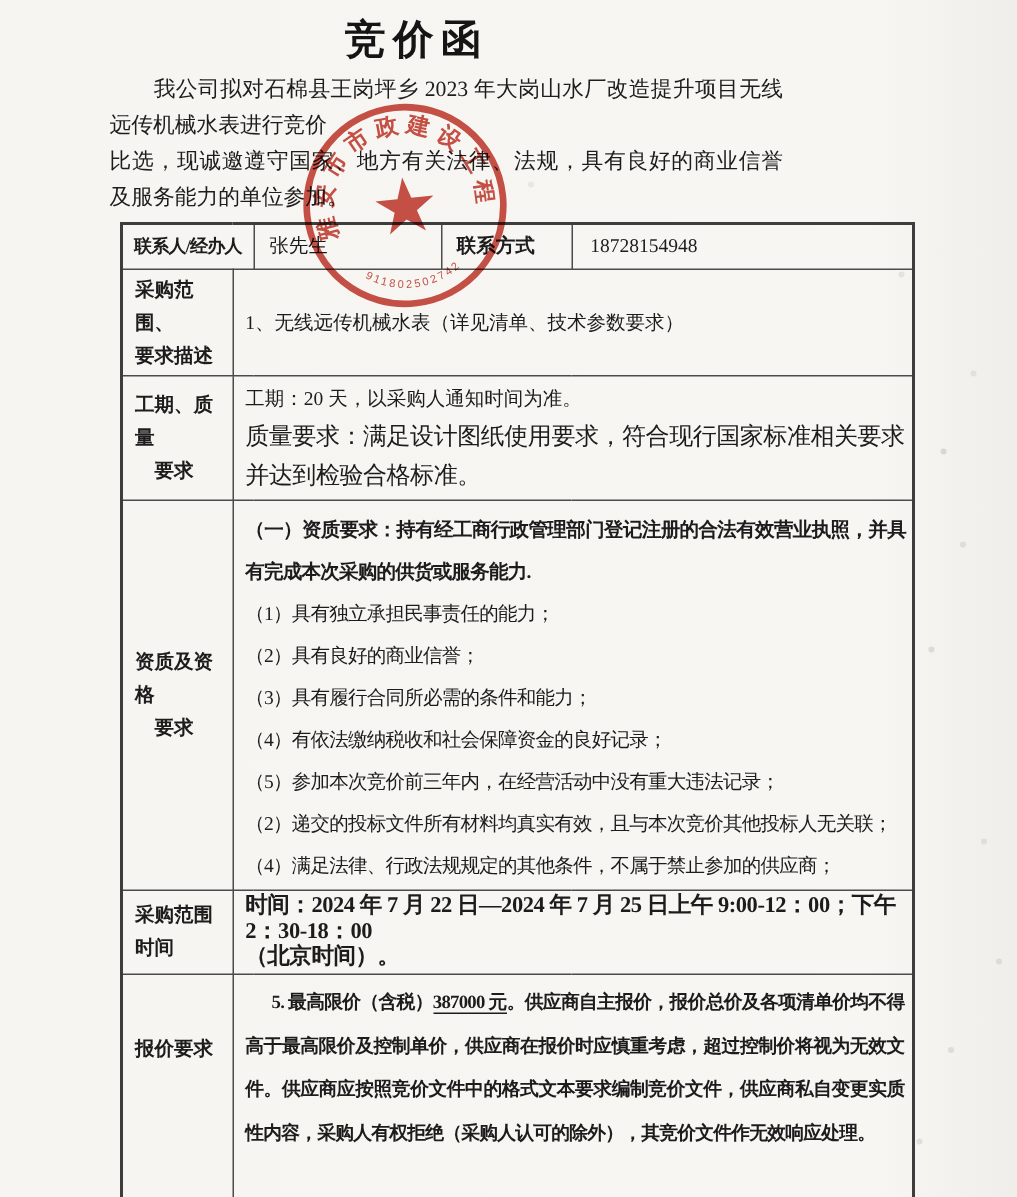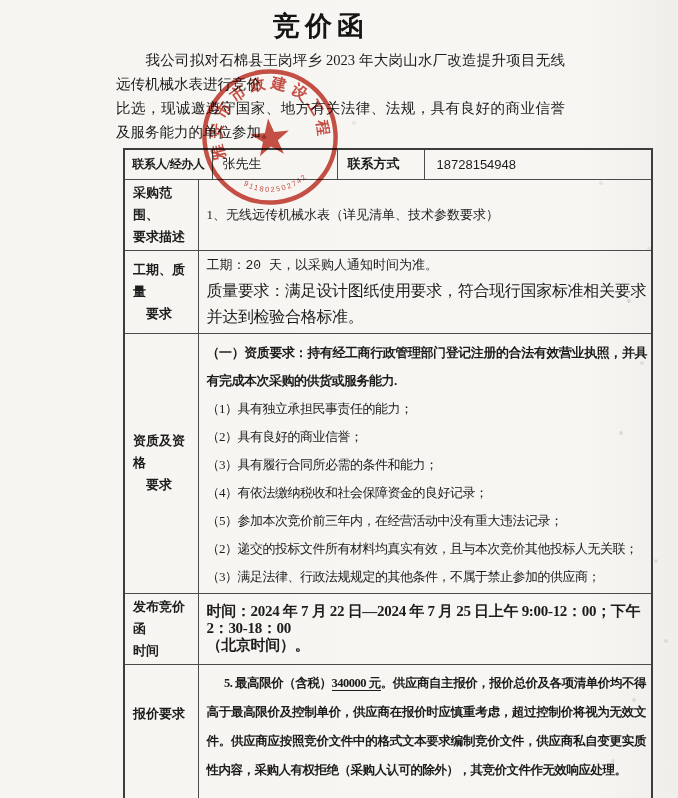"竞价函" .page { padding-left: 43px -> none }
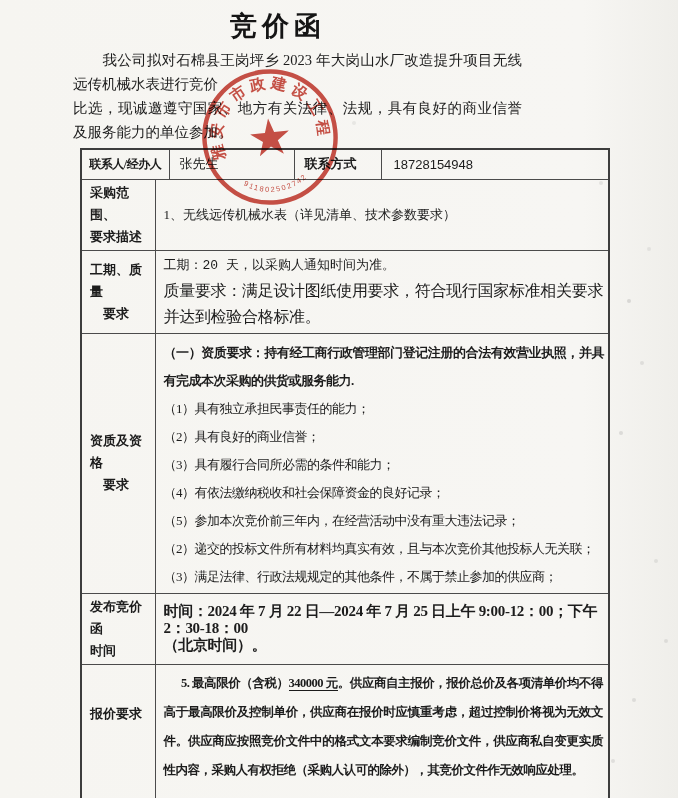"18728154948" .contact-phone { font-family: Liberation Sans, sans-serif -> Liberation Serif, serif }
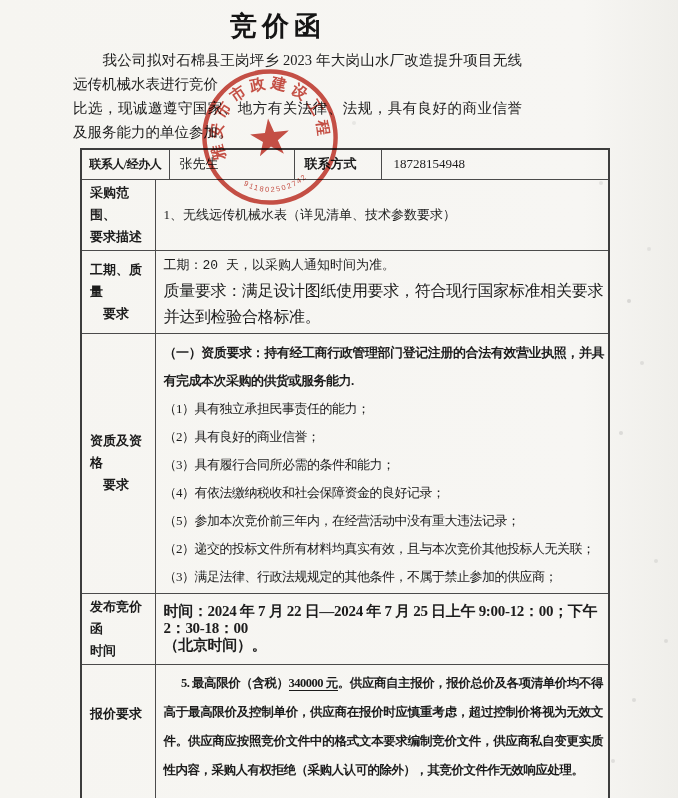"工期：20 天，以采购人通知时间为准。" .sched-line { font-family: Liberation Mono, monospace -> none }
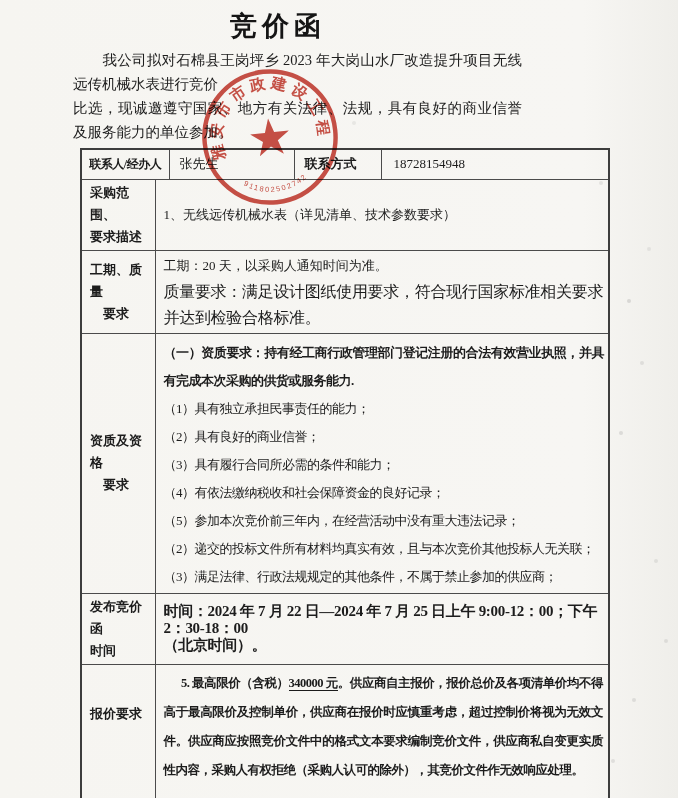"（3）满足法律、行政法规规定的其他条件，不属于禁止参加的供应商；" div.qual-item { text: 3 -> 4 }
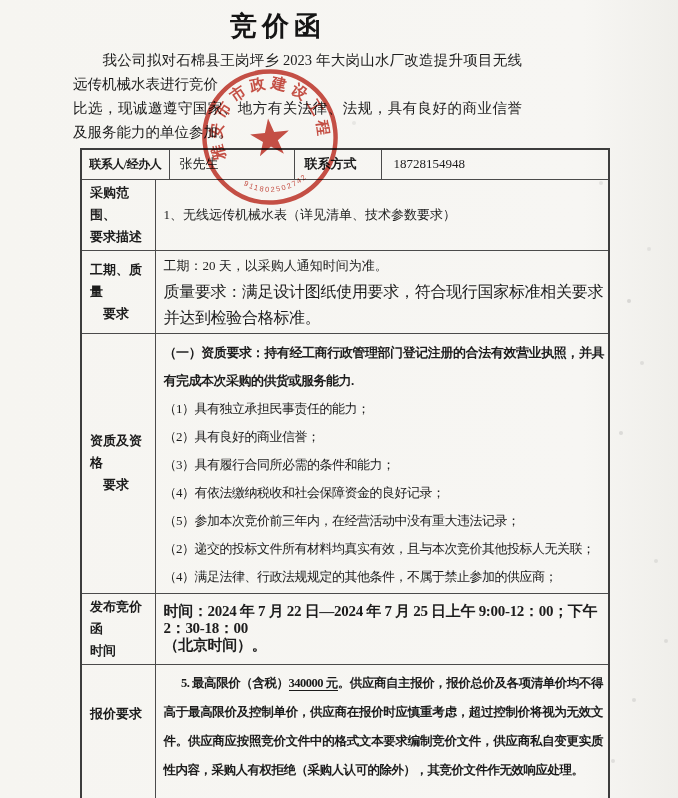"发布竞价函" td.lbl { text: 发布竞价函 -> 采购范围 }
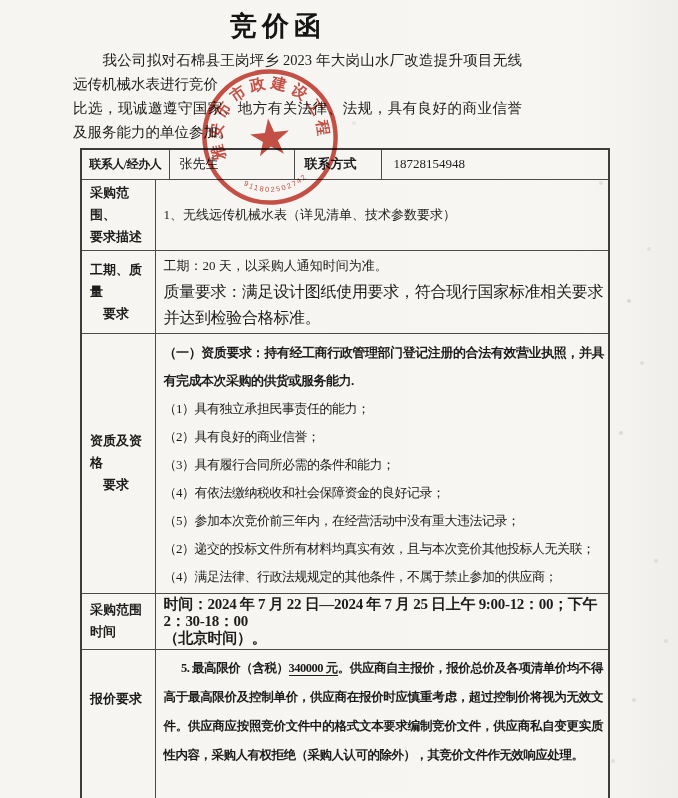"340000 元" span.u { text: 340000 -> 387000 }
